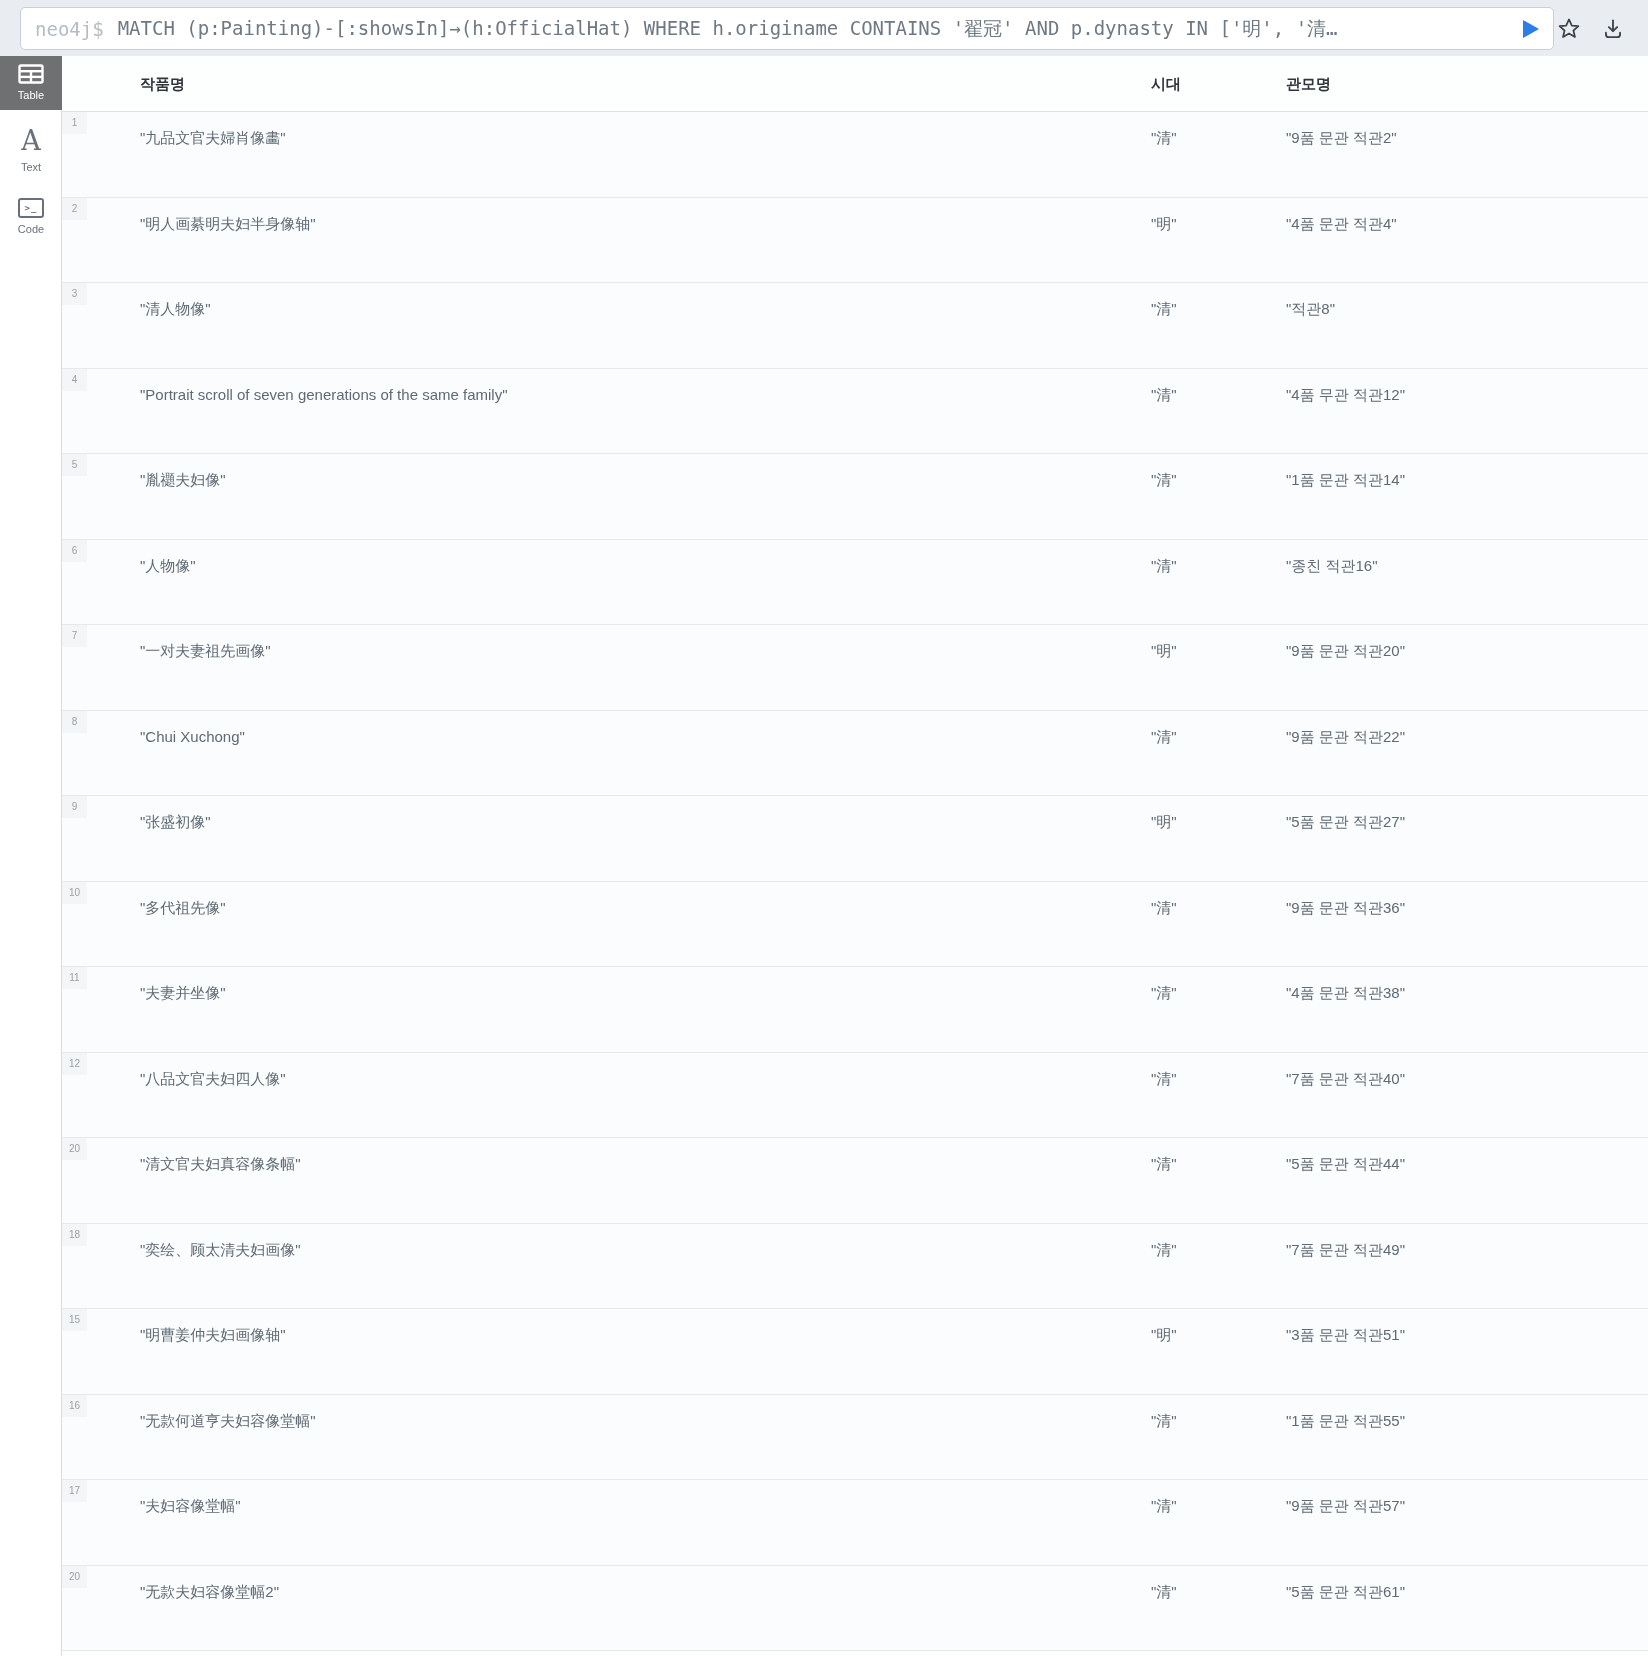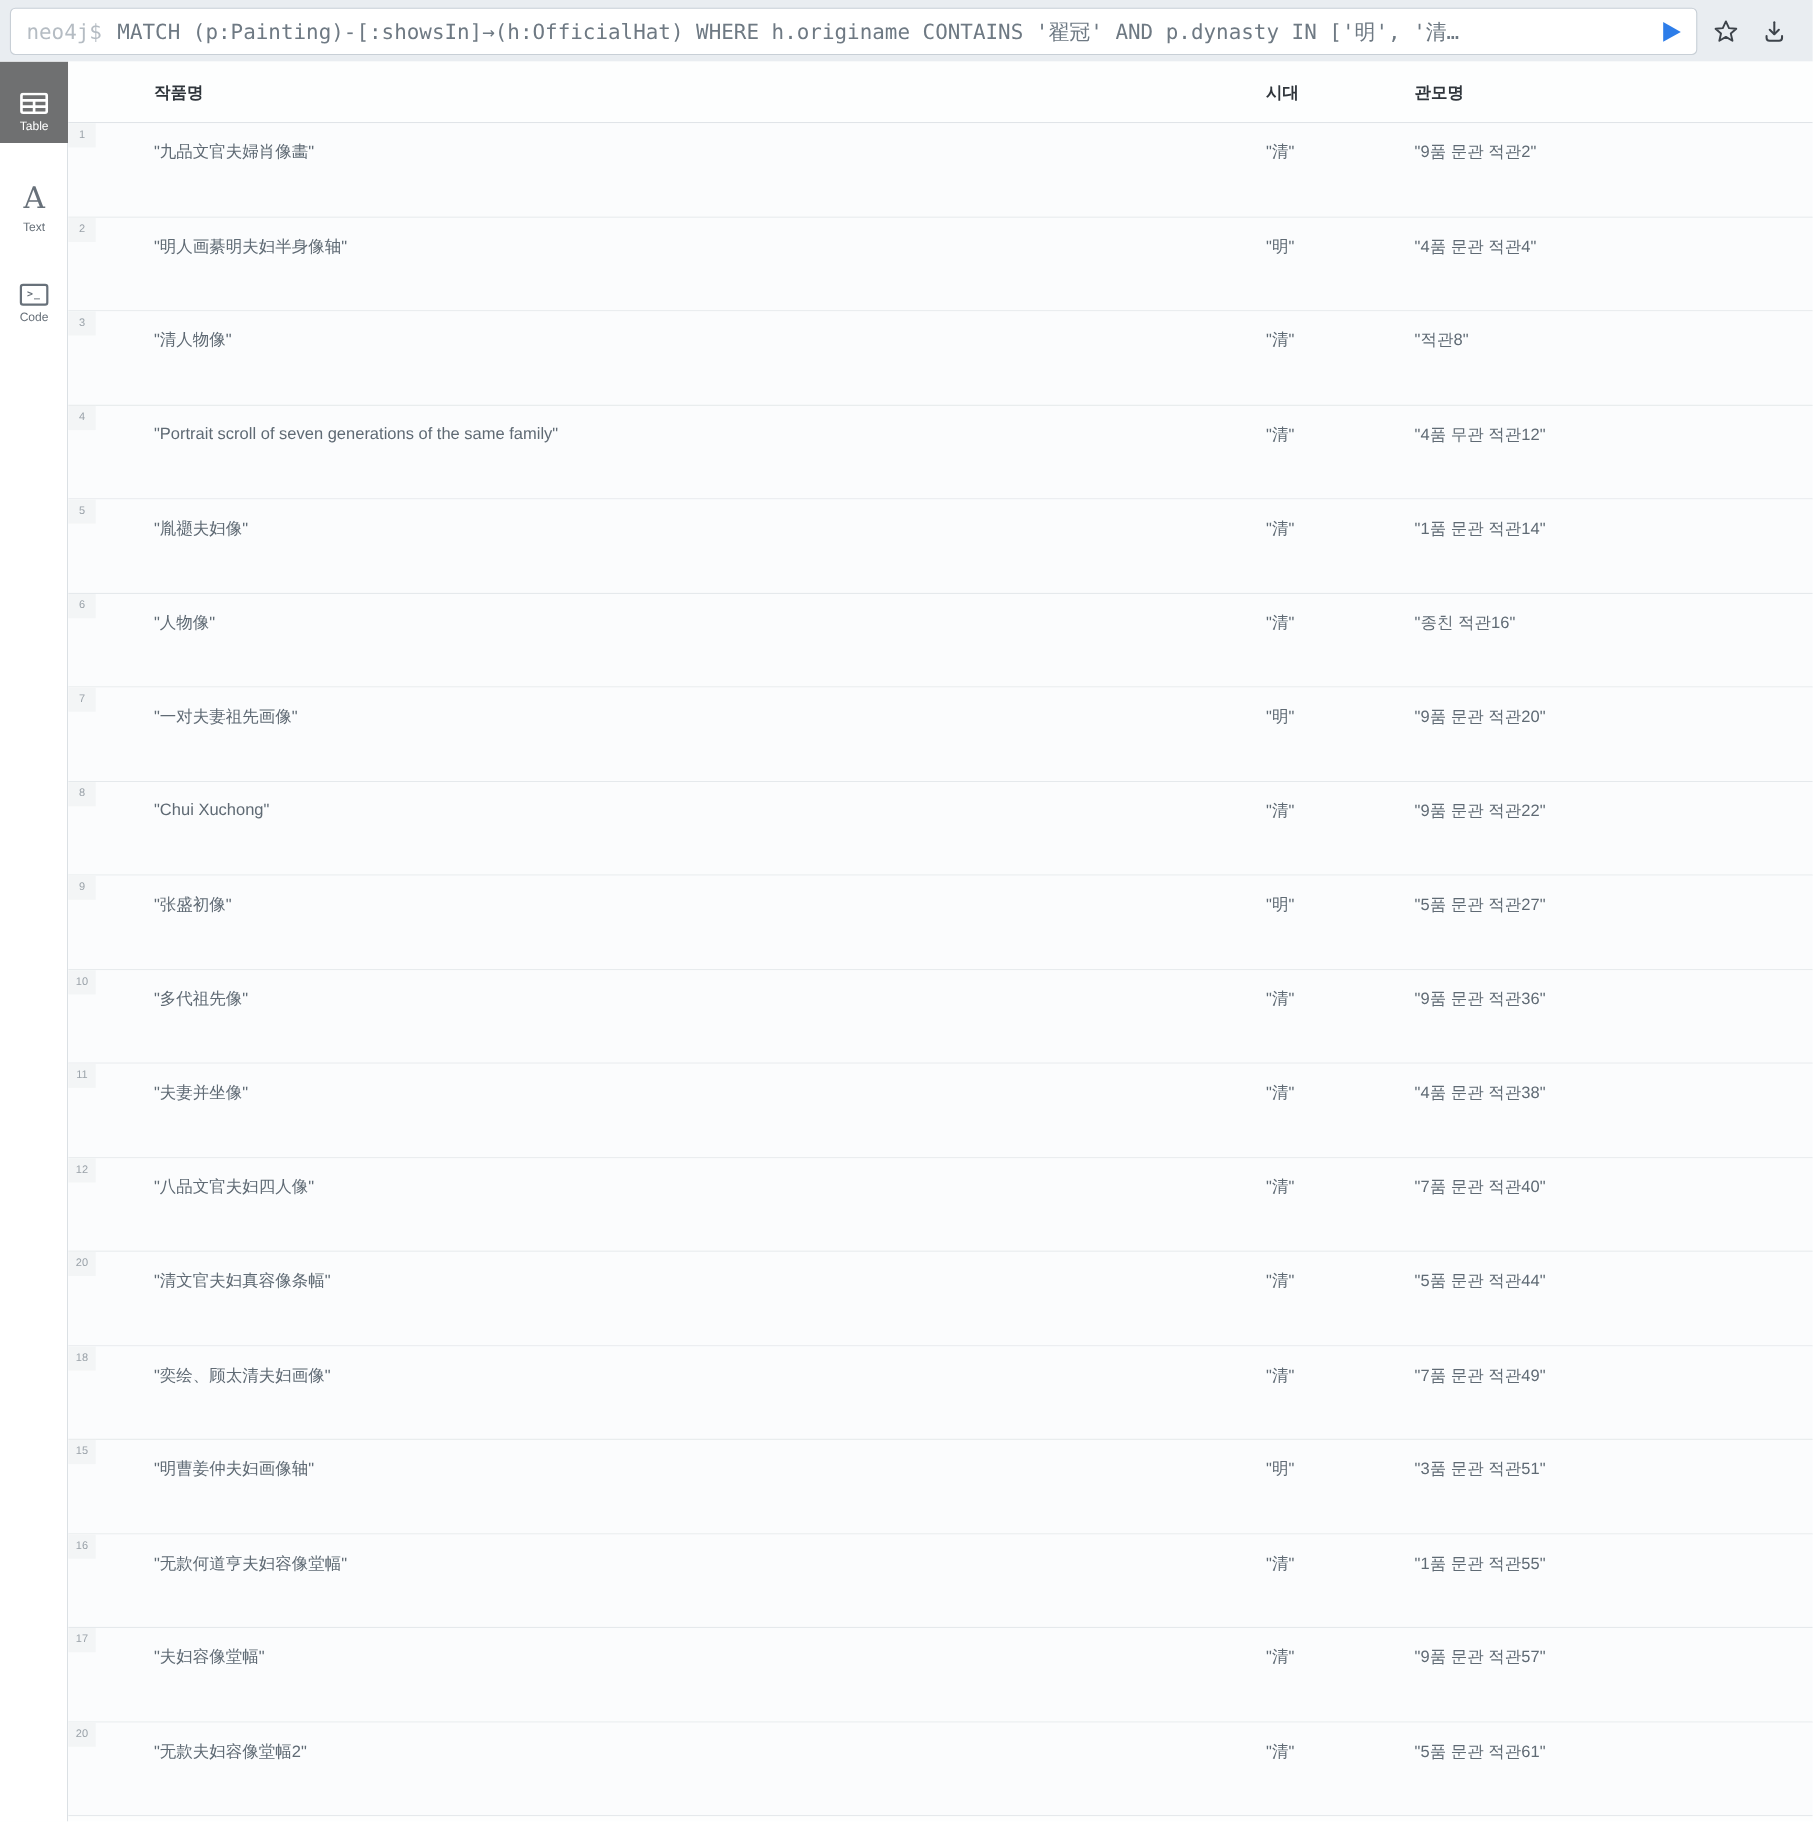"neo4j$" .query-box { left: 9px -> 20px }
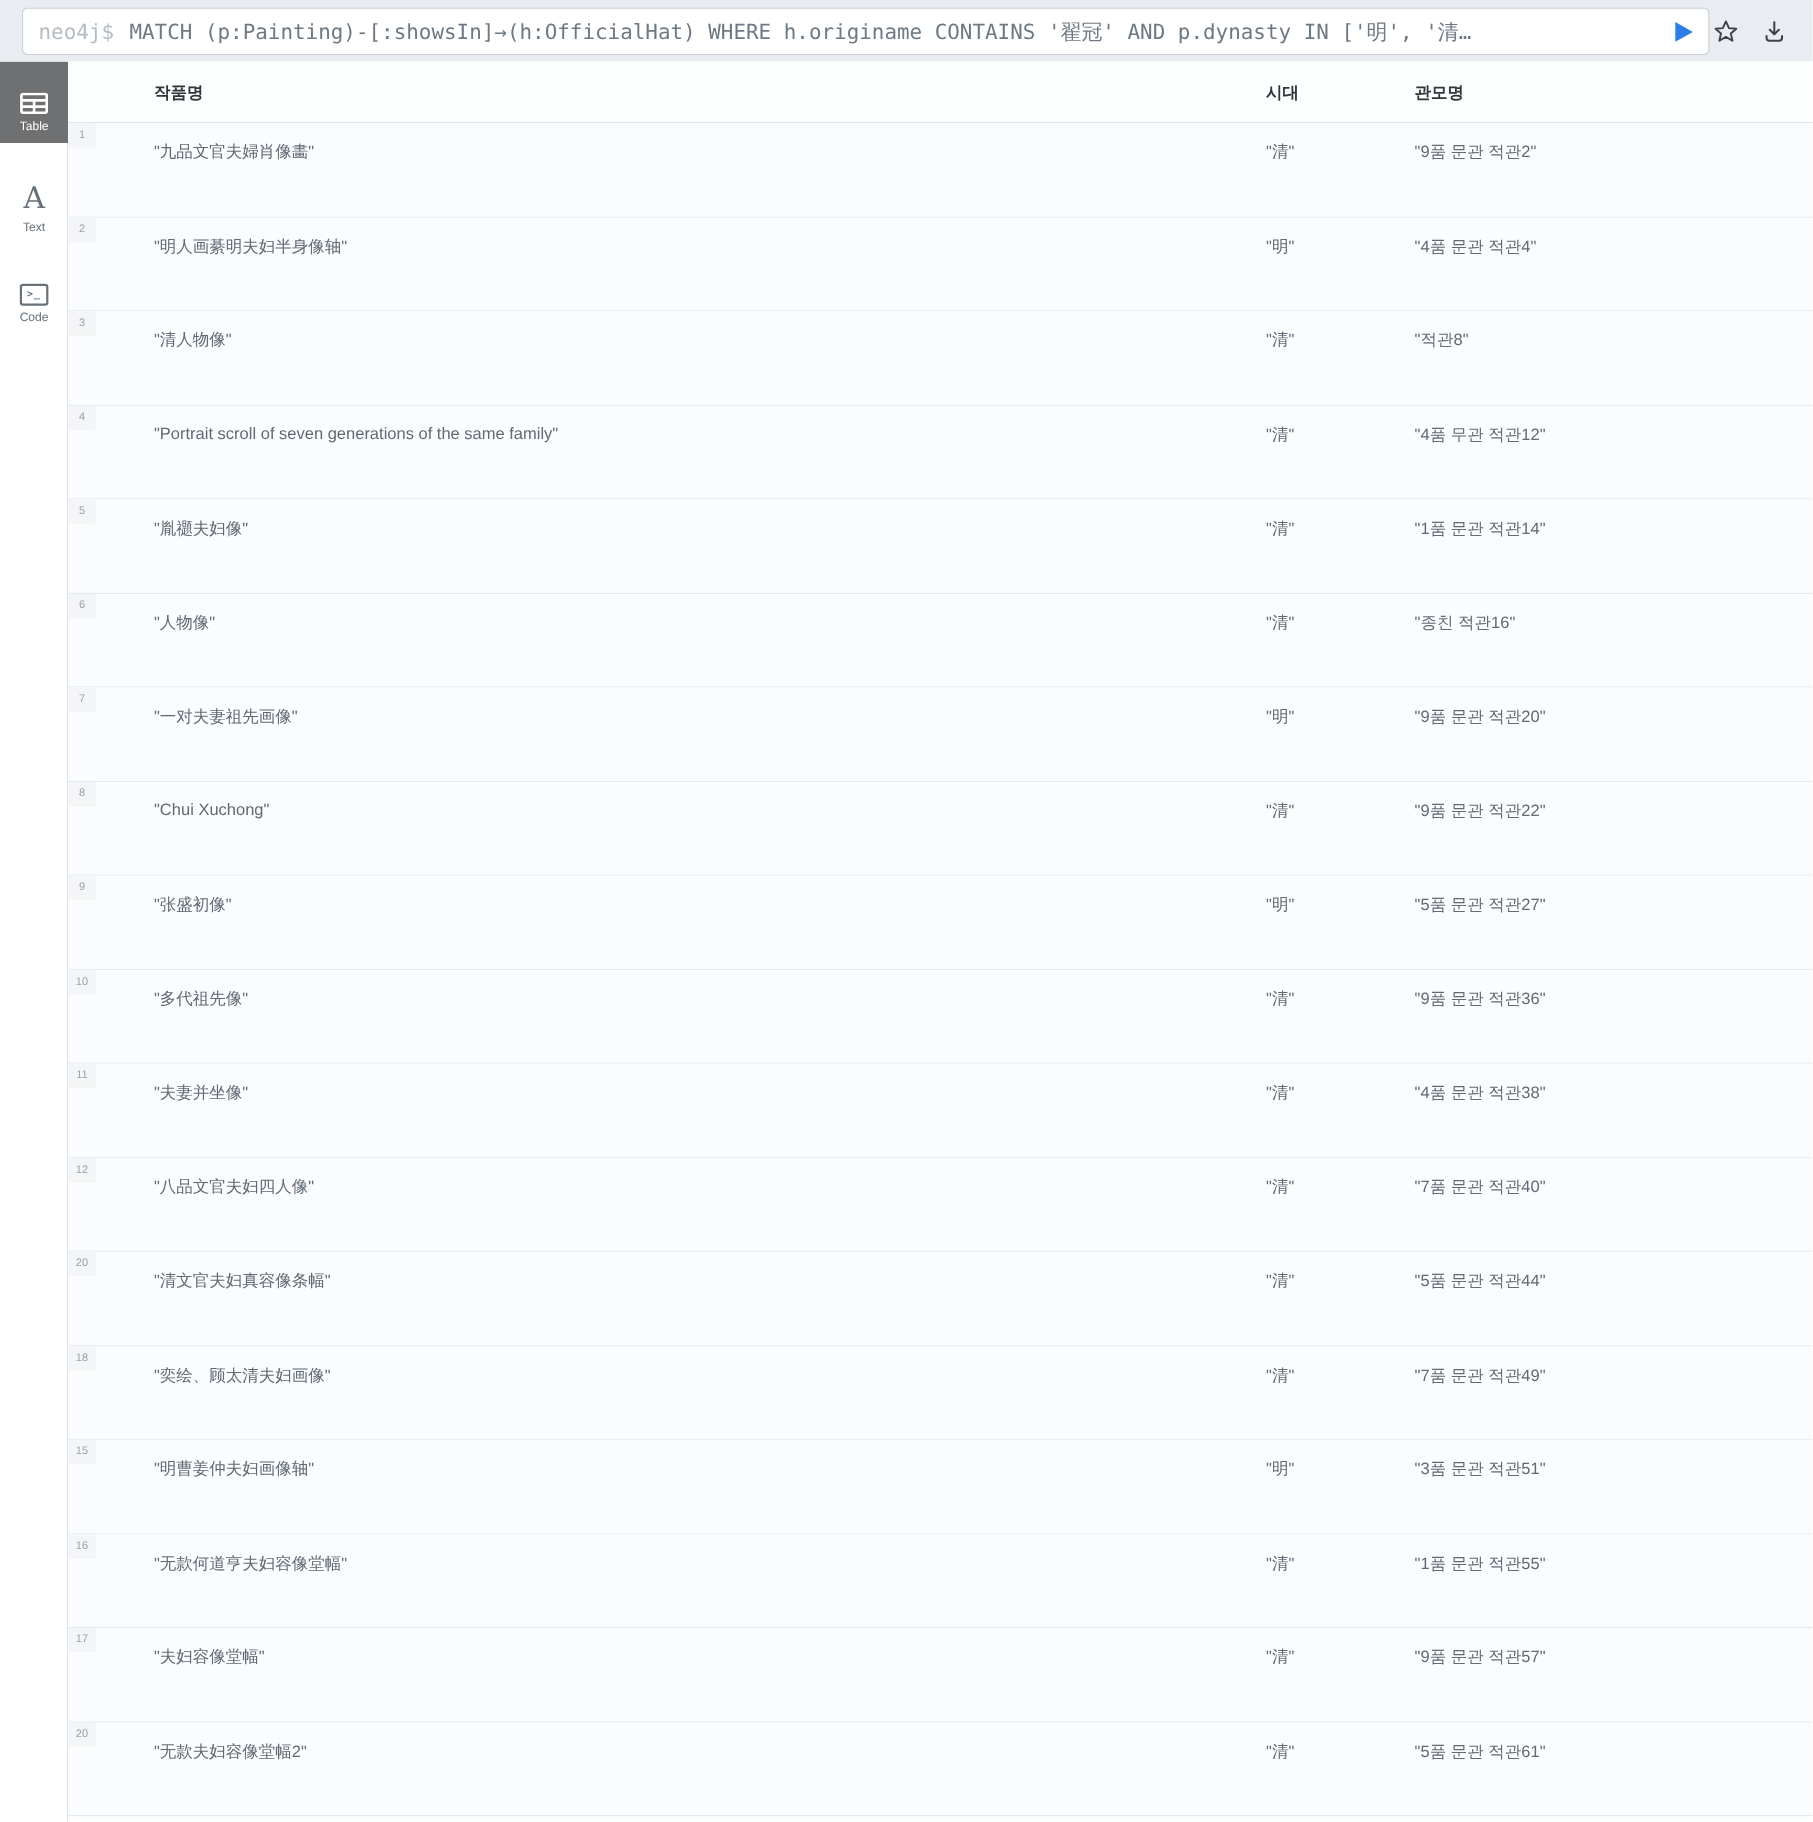"Table" .side-item { padding: 28px 0 9px -> 8px 0 9px }
